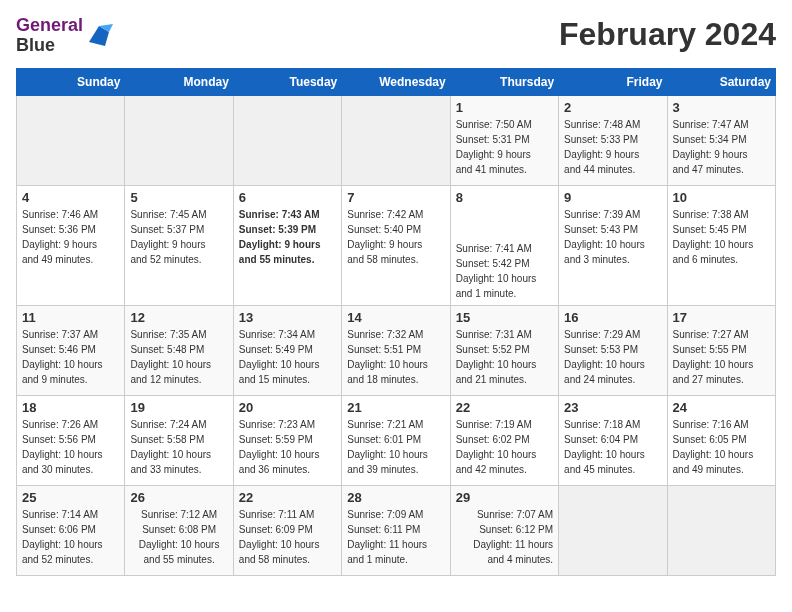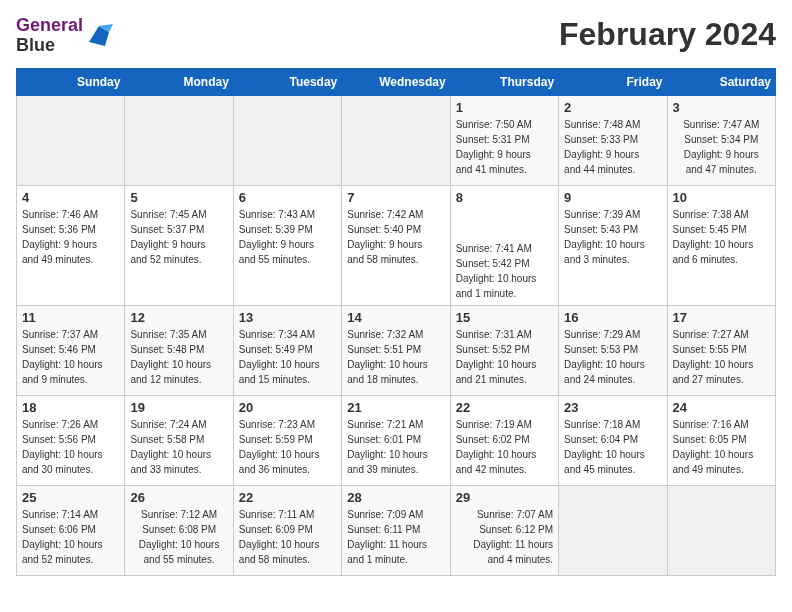"Sunrise: 7:47 AM" div.day-info { text-align: center -> none }
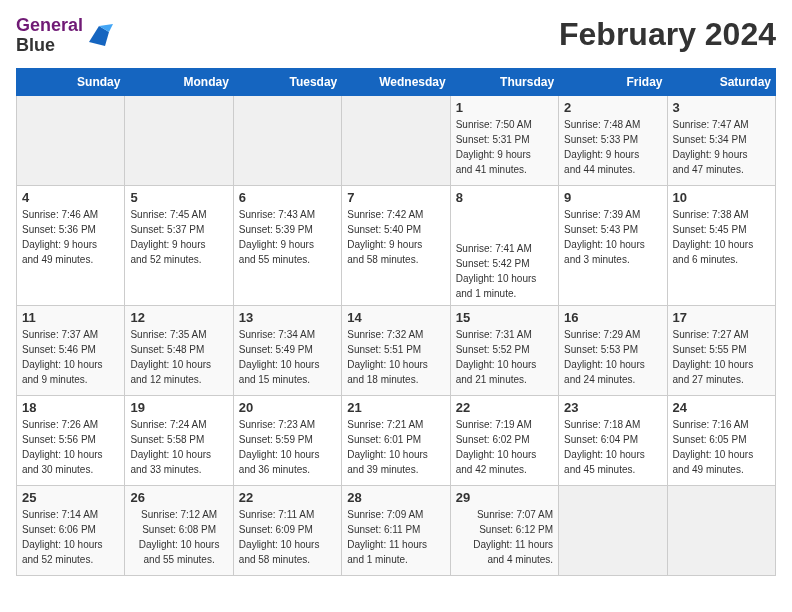"Sunrise: 7:43 AM" div.day-info { font-weight: none -> bold }
